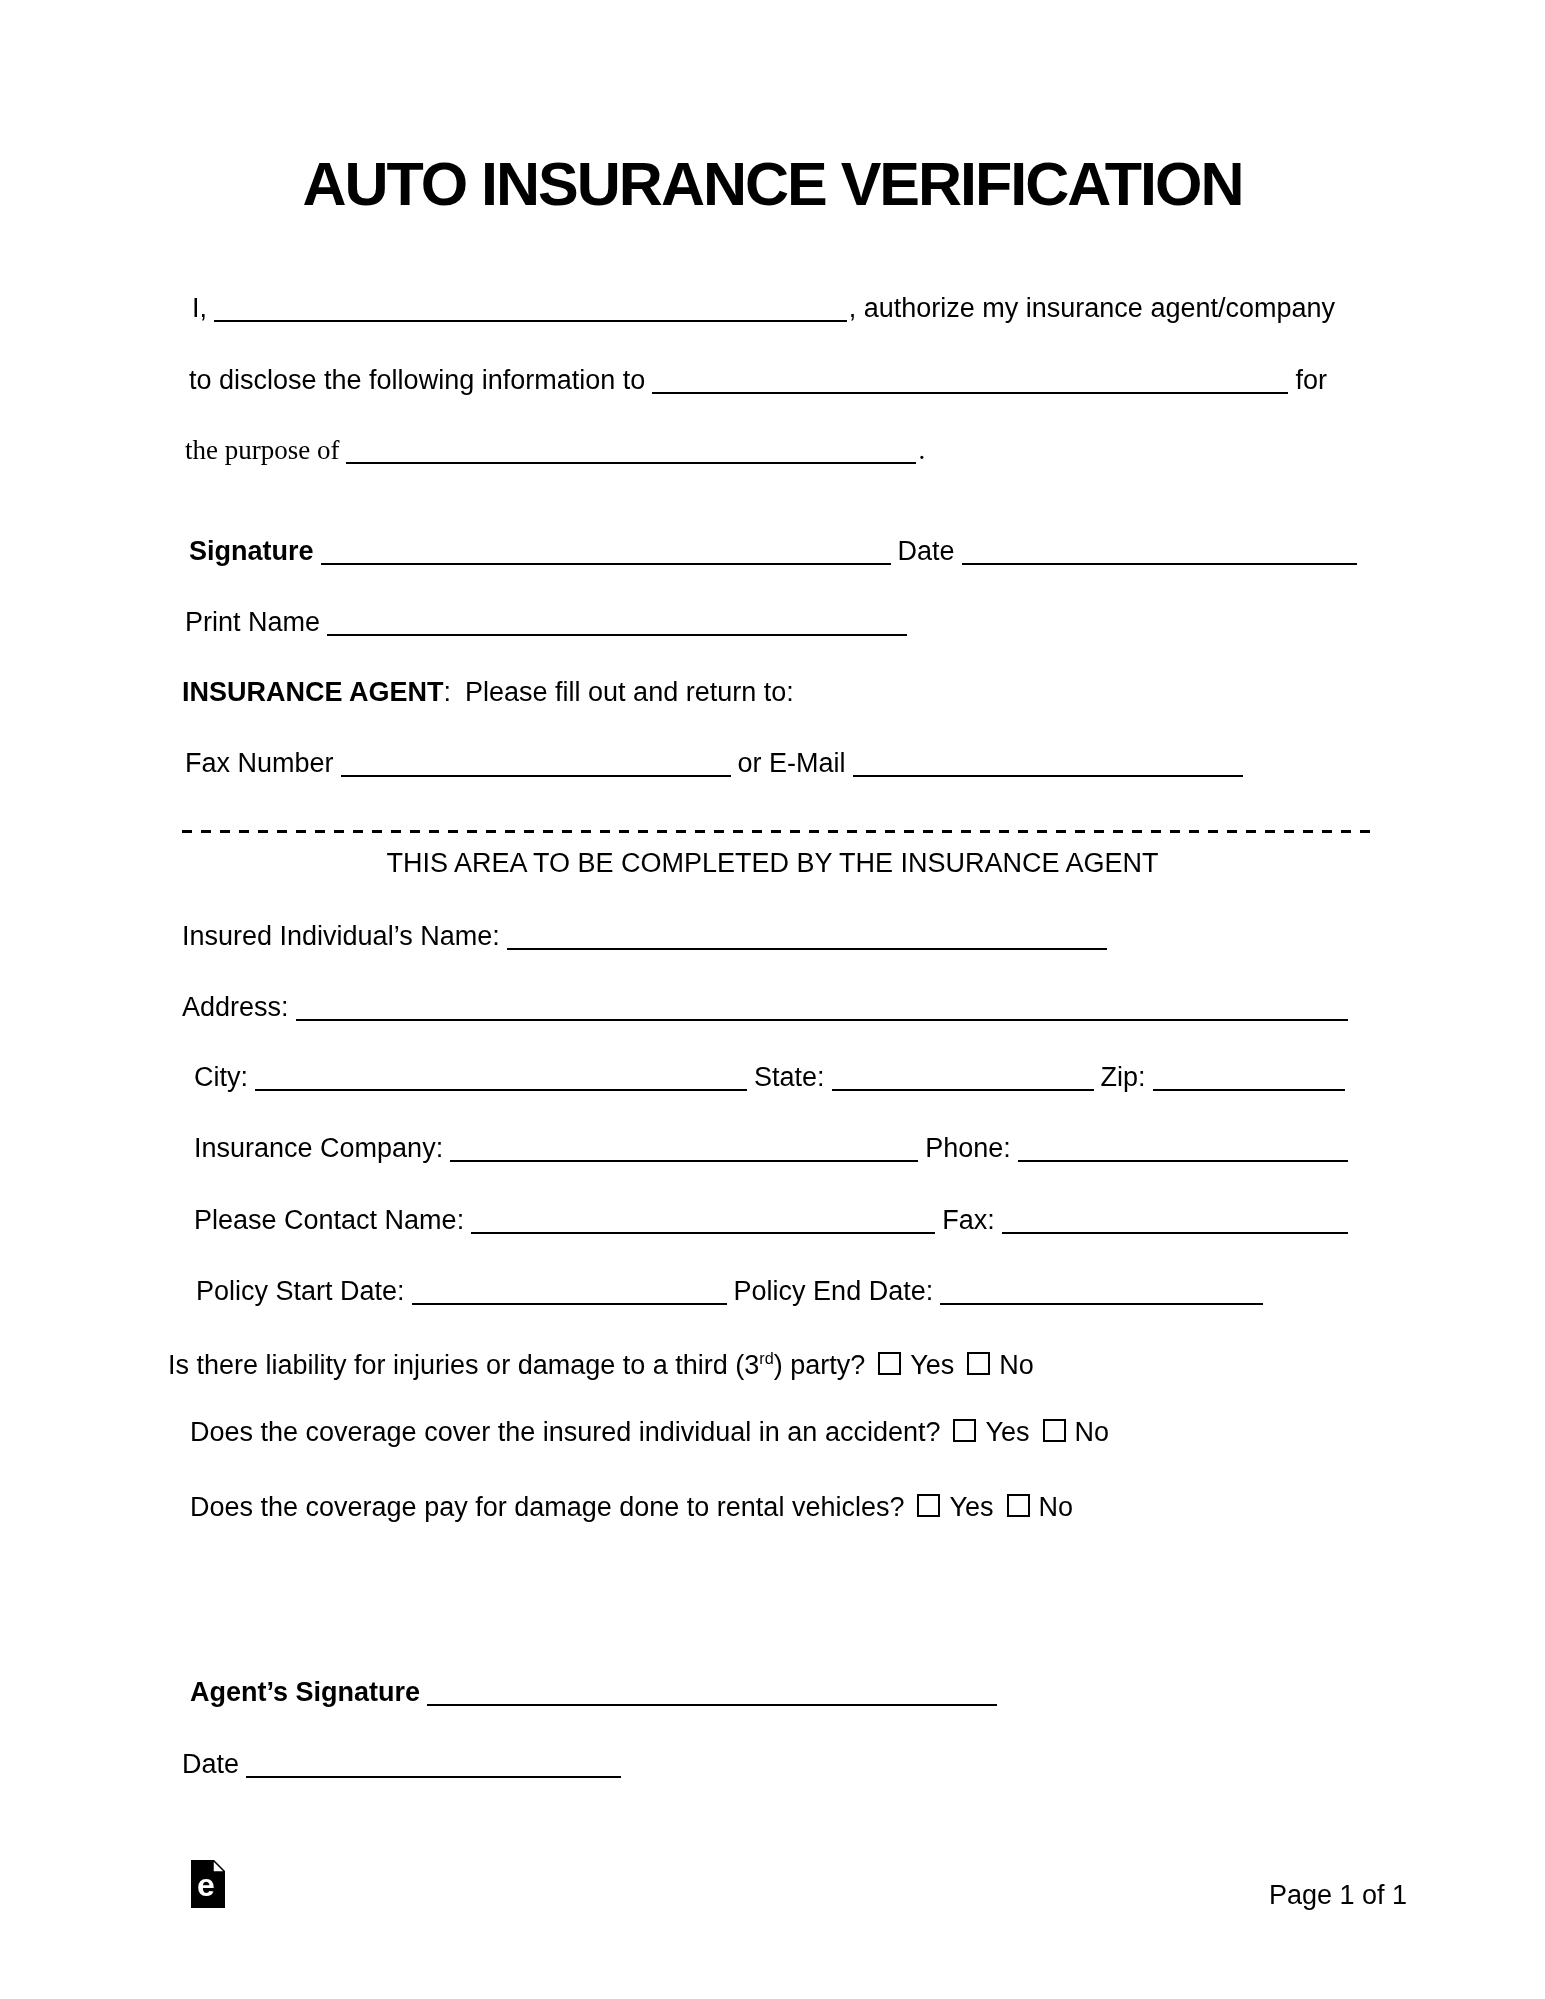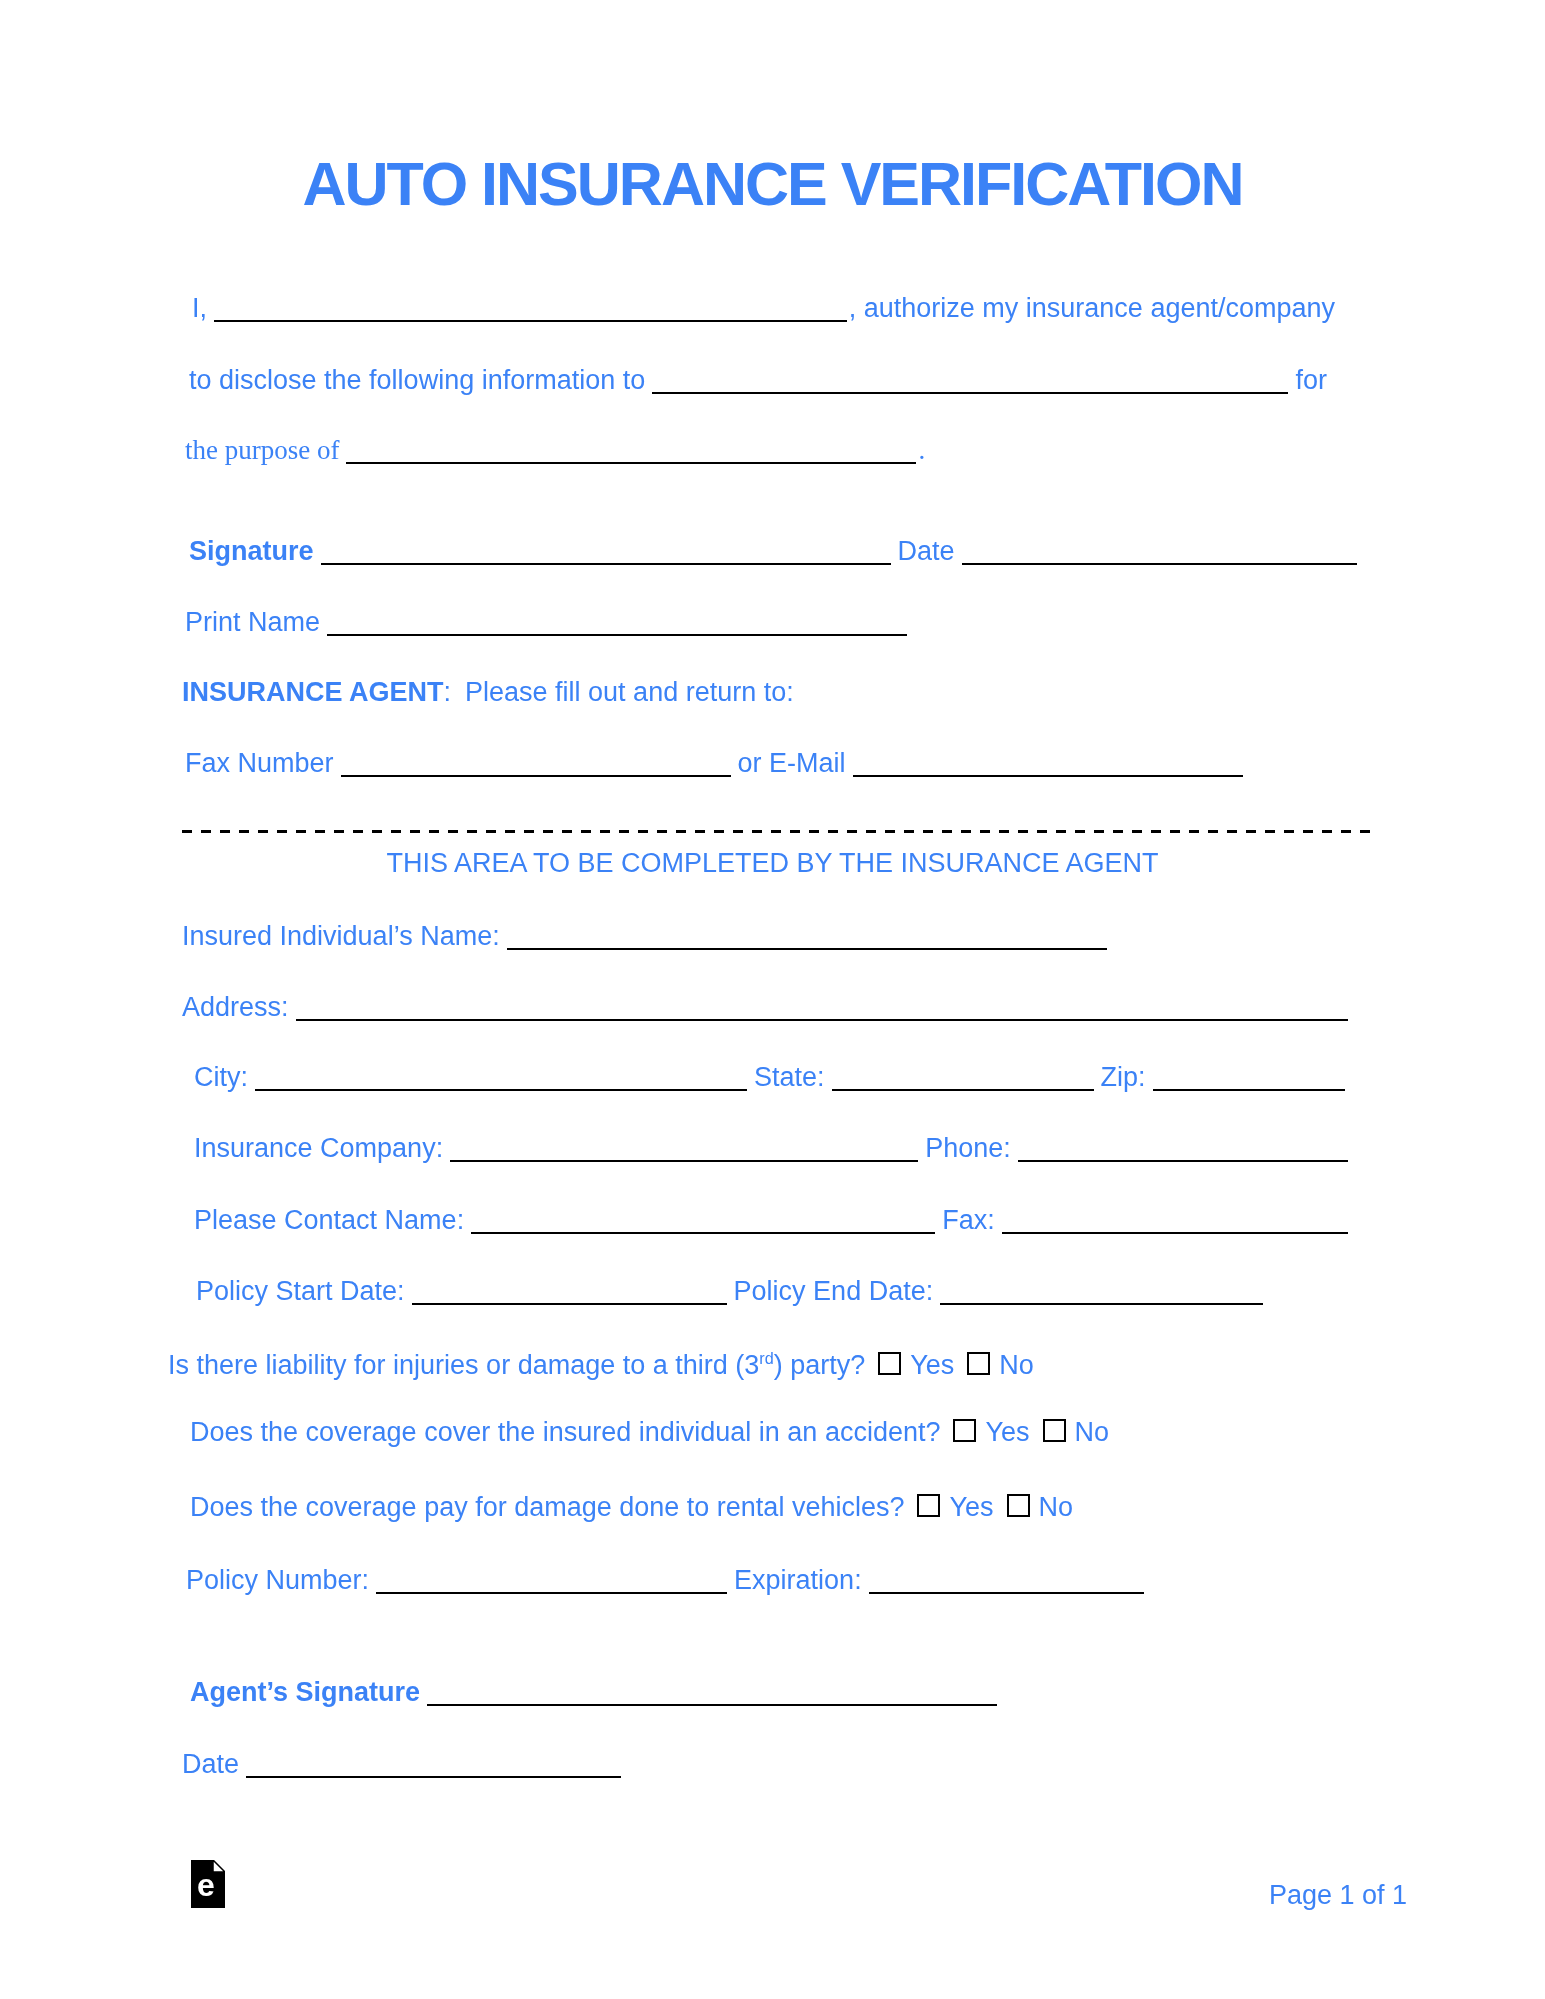"AUTO INSURANCE VERIFICATION" .page { color: #3b82f6 -> #000000 }
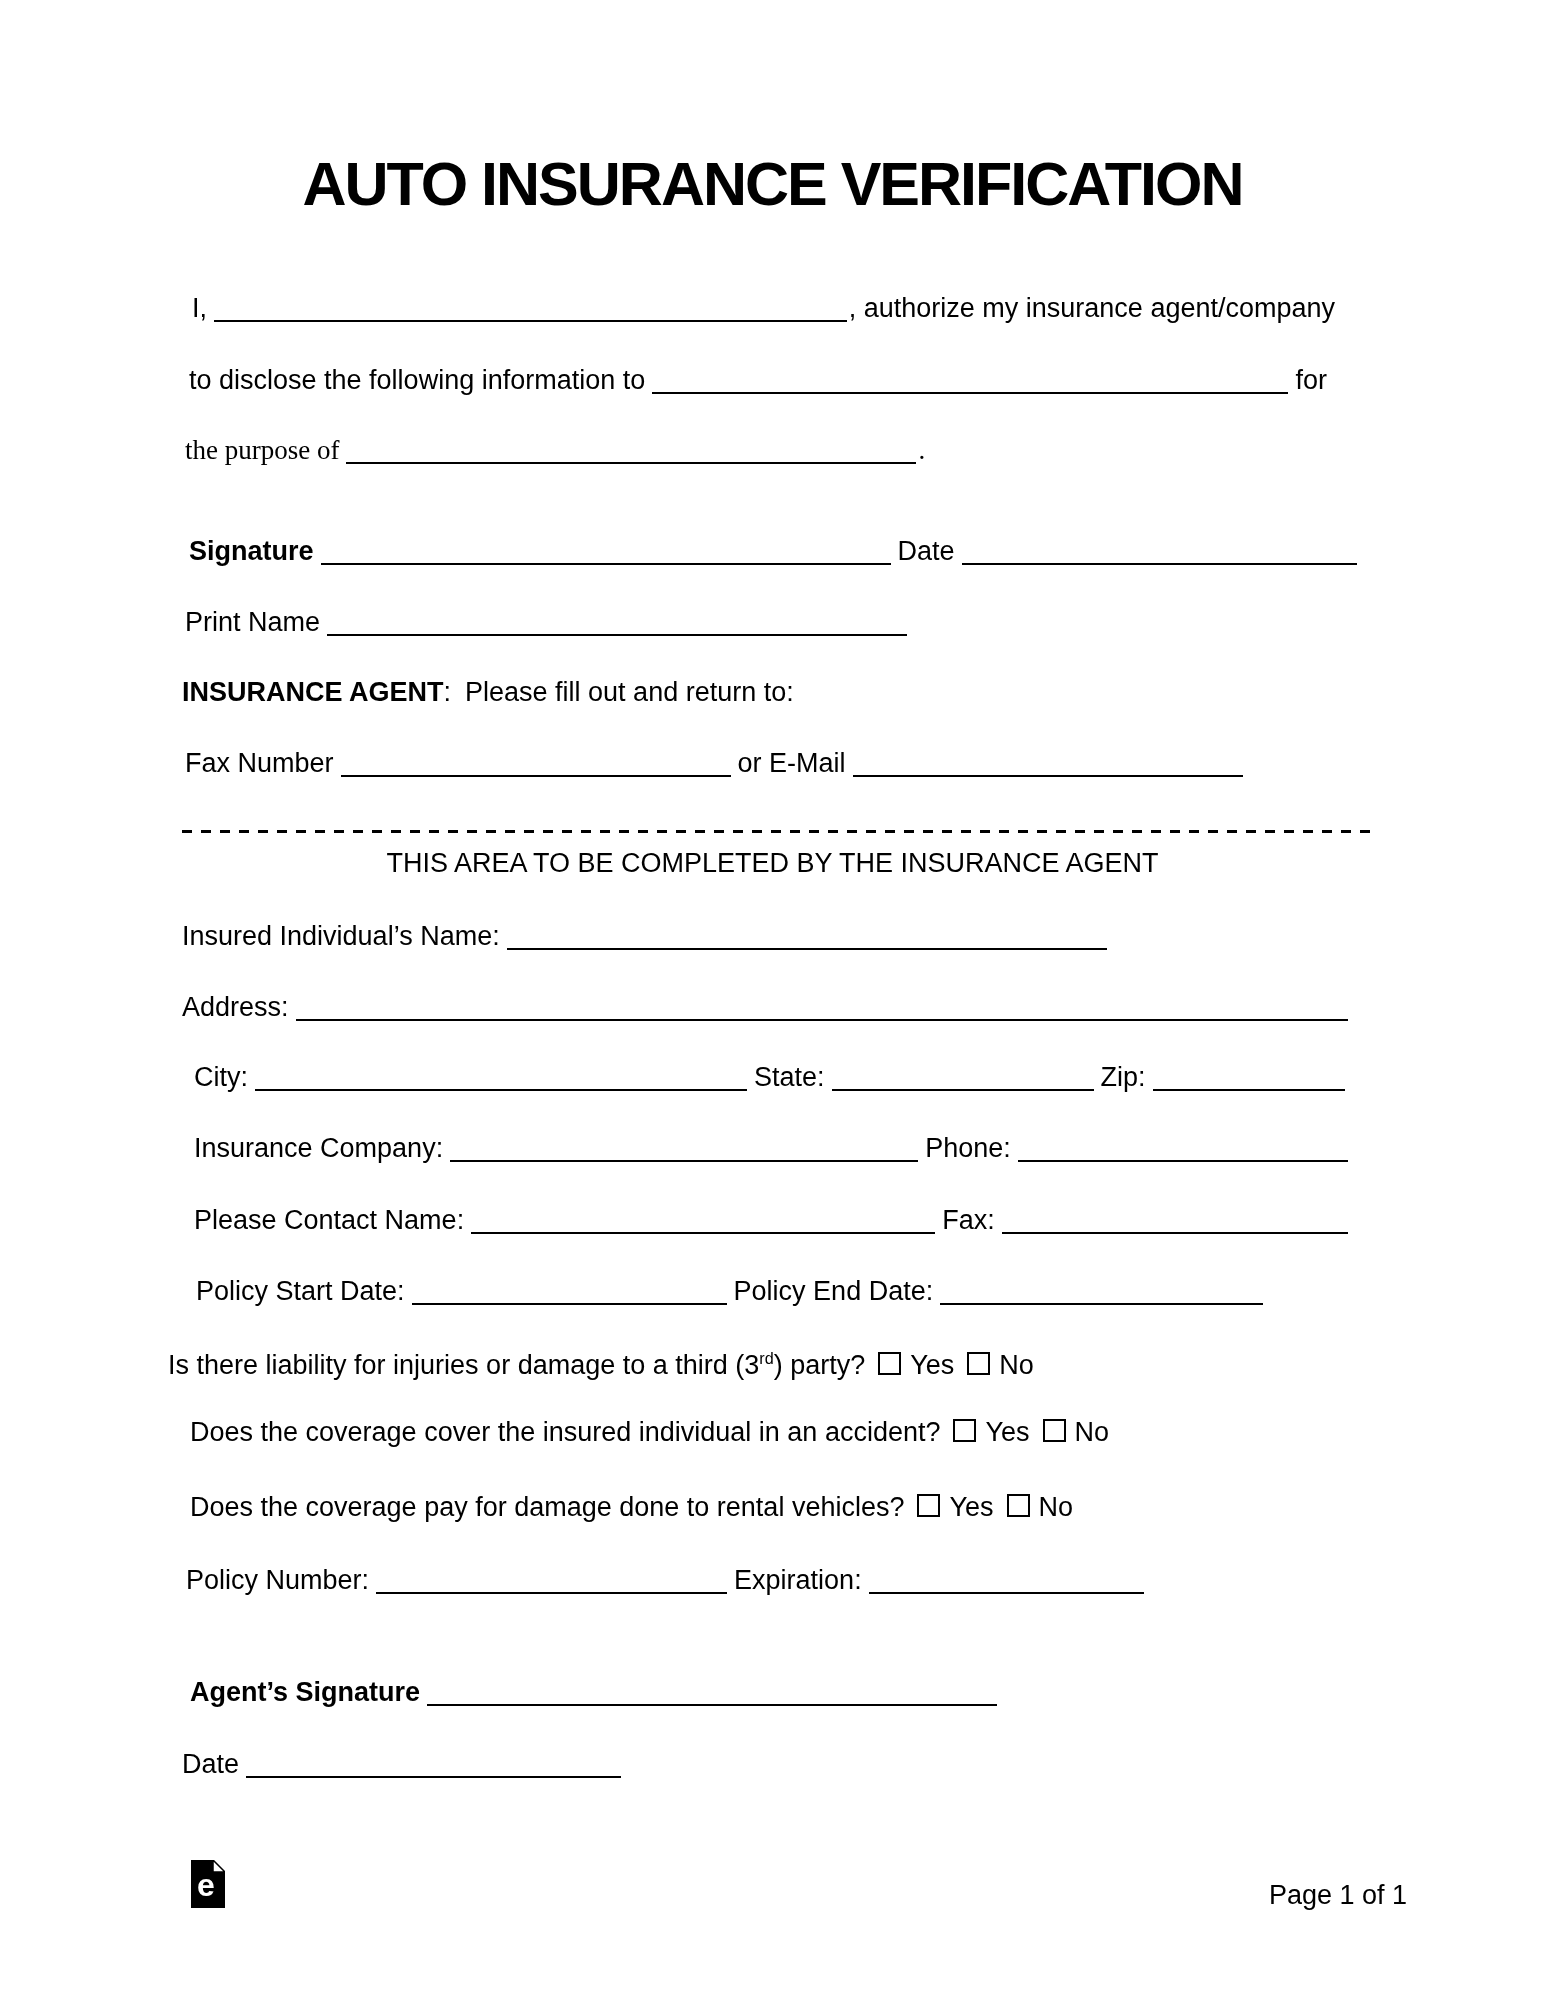"Policy Number:" div.row { html: <div> <span>Policy Number:</span> <span></span> <span>Expiration:</span> <span></span> </div> -> none }
